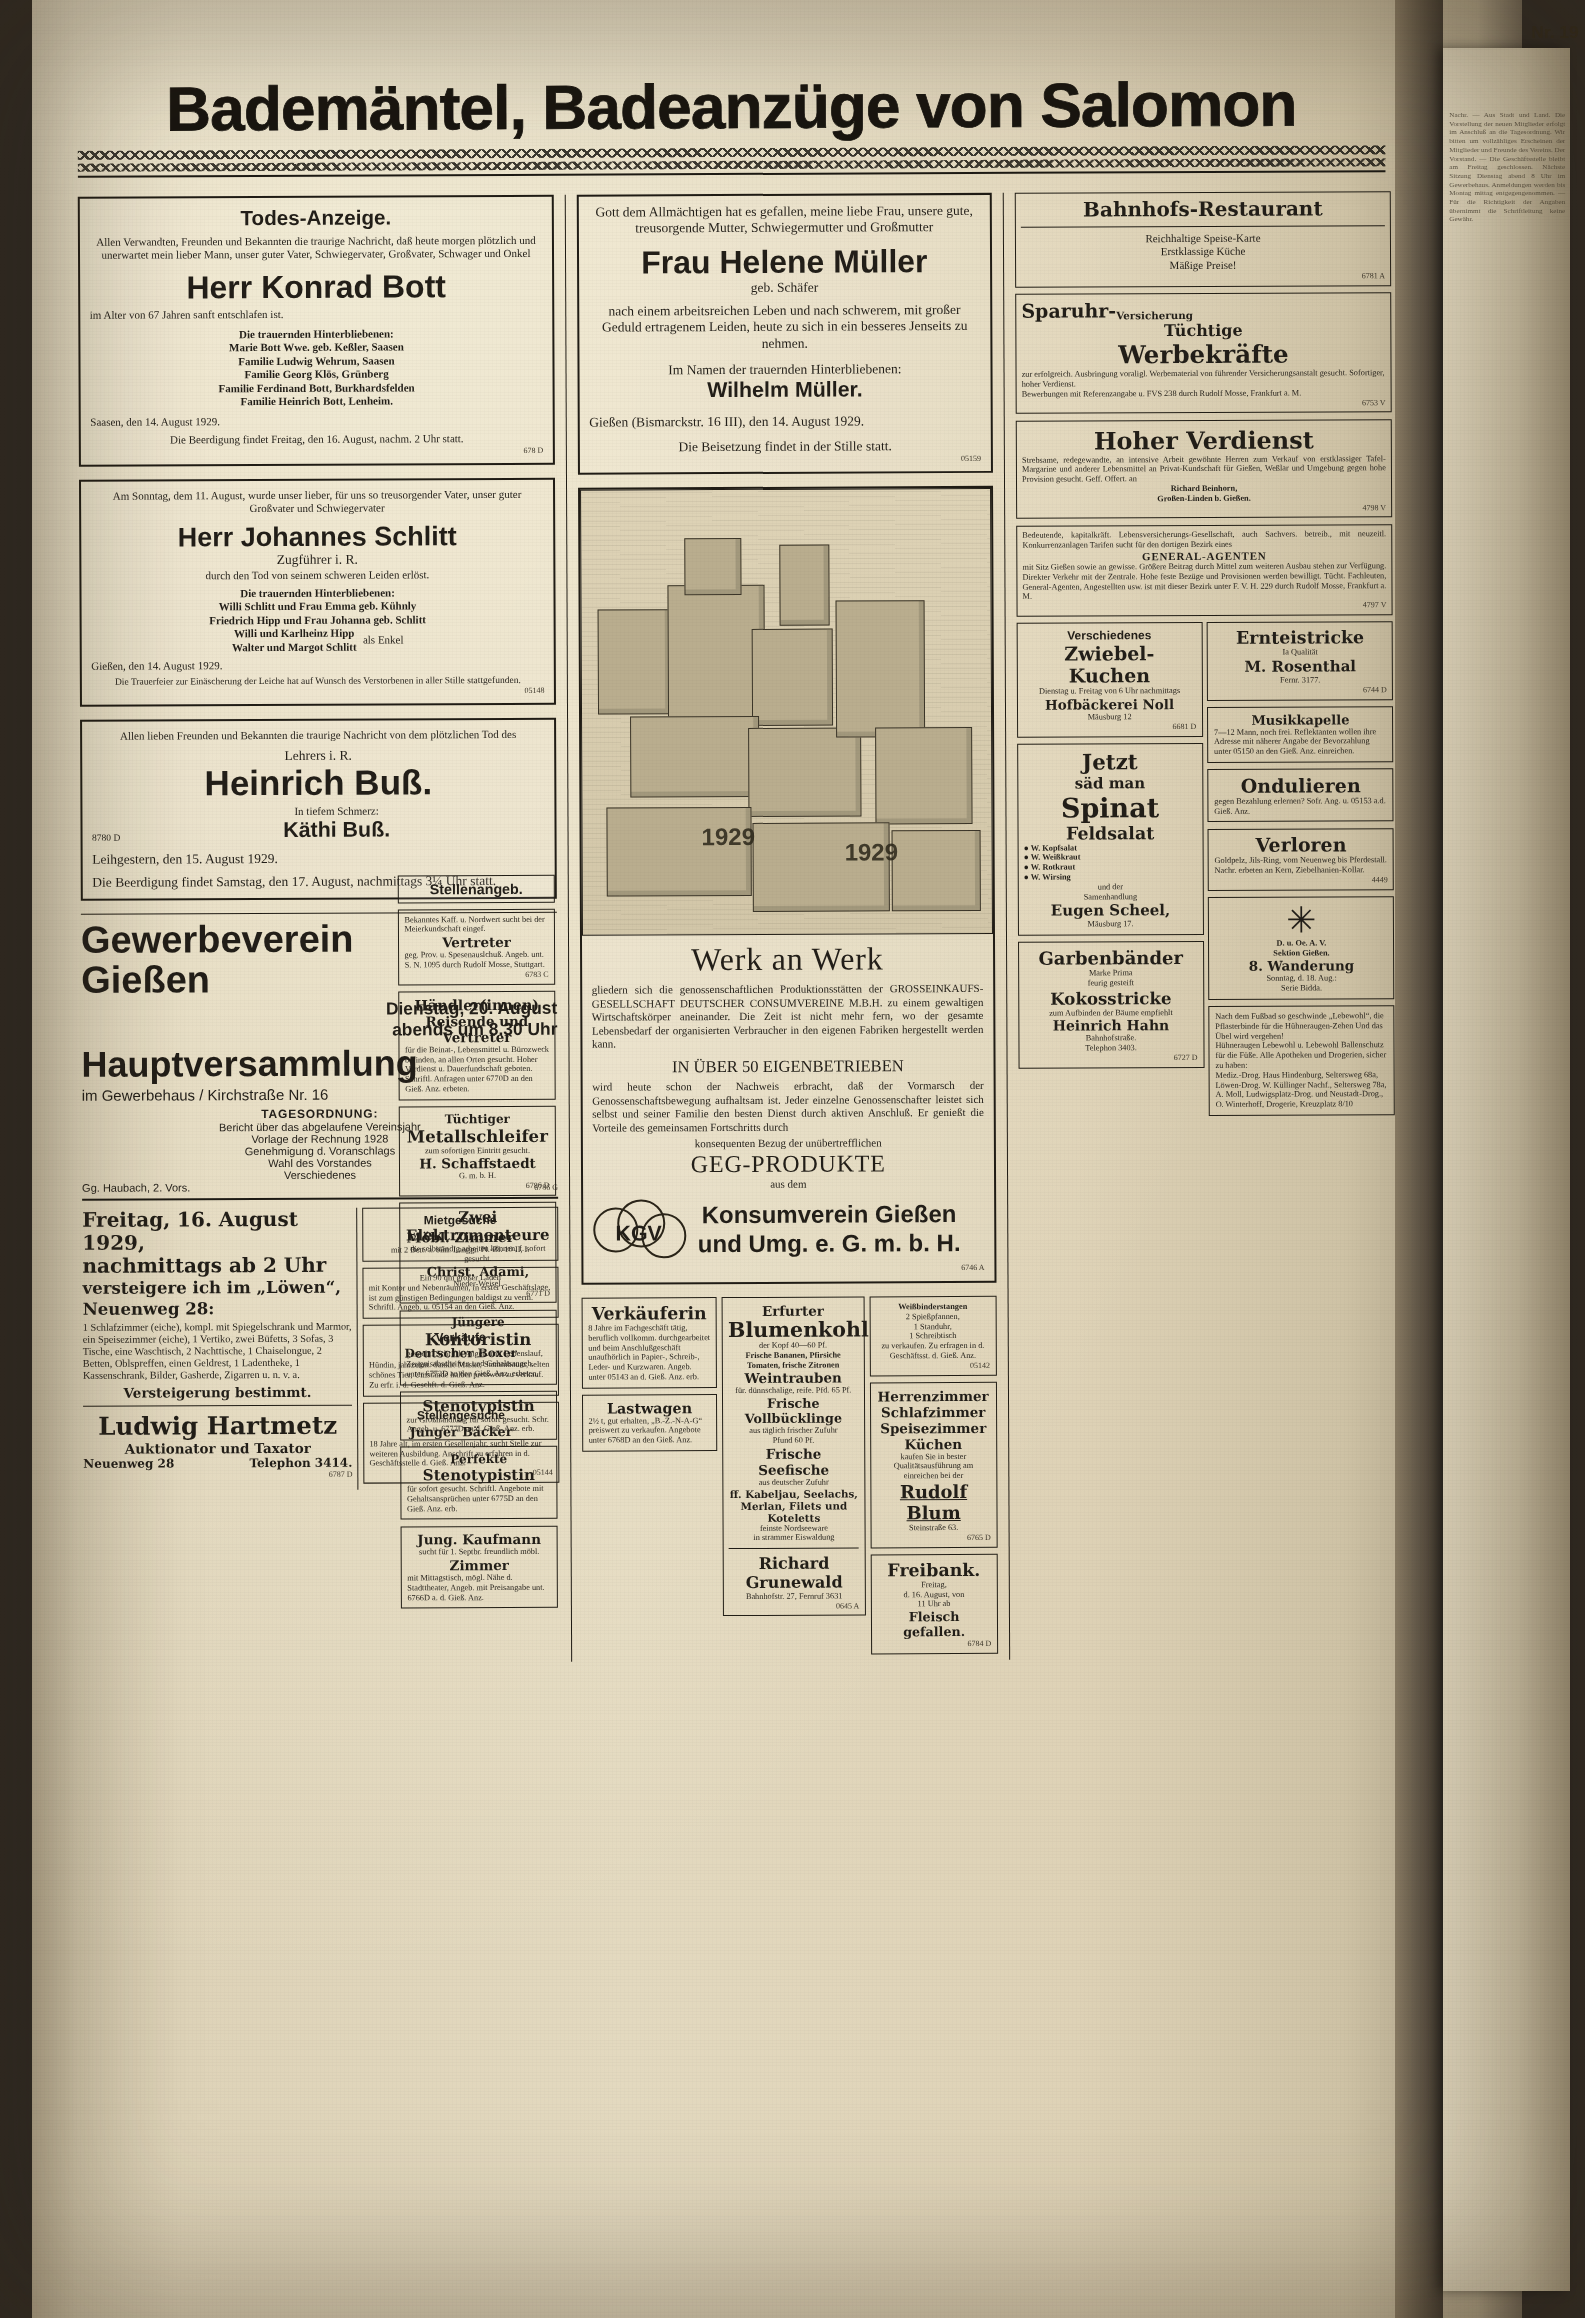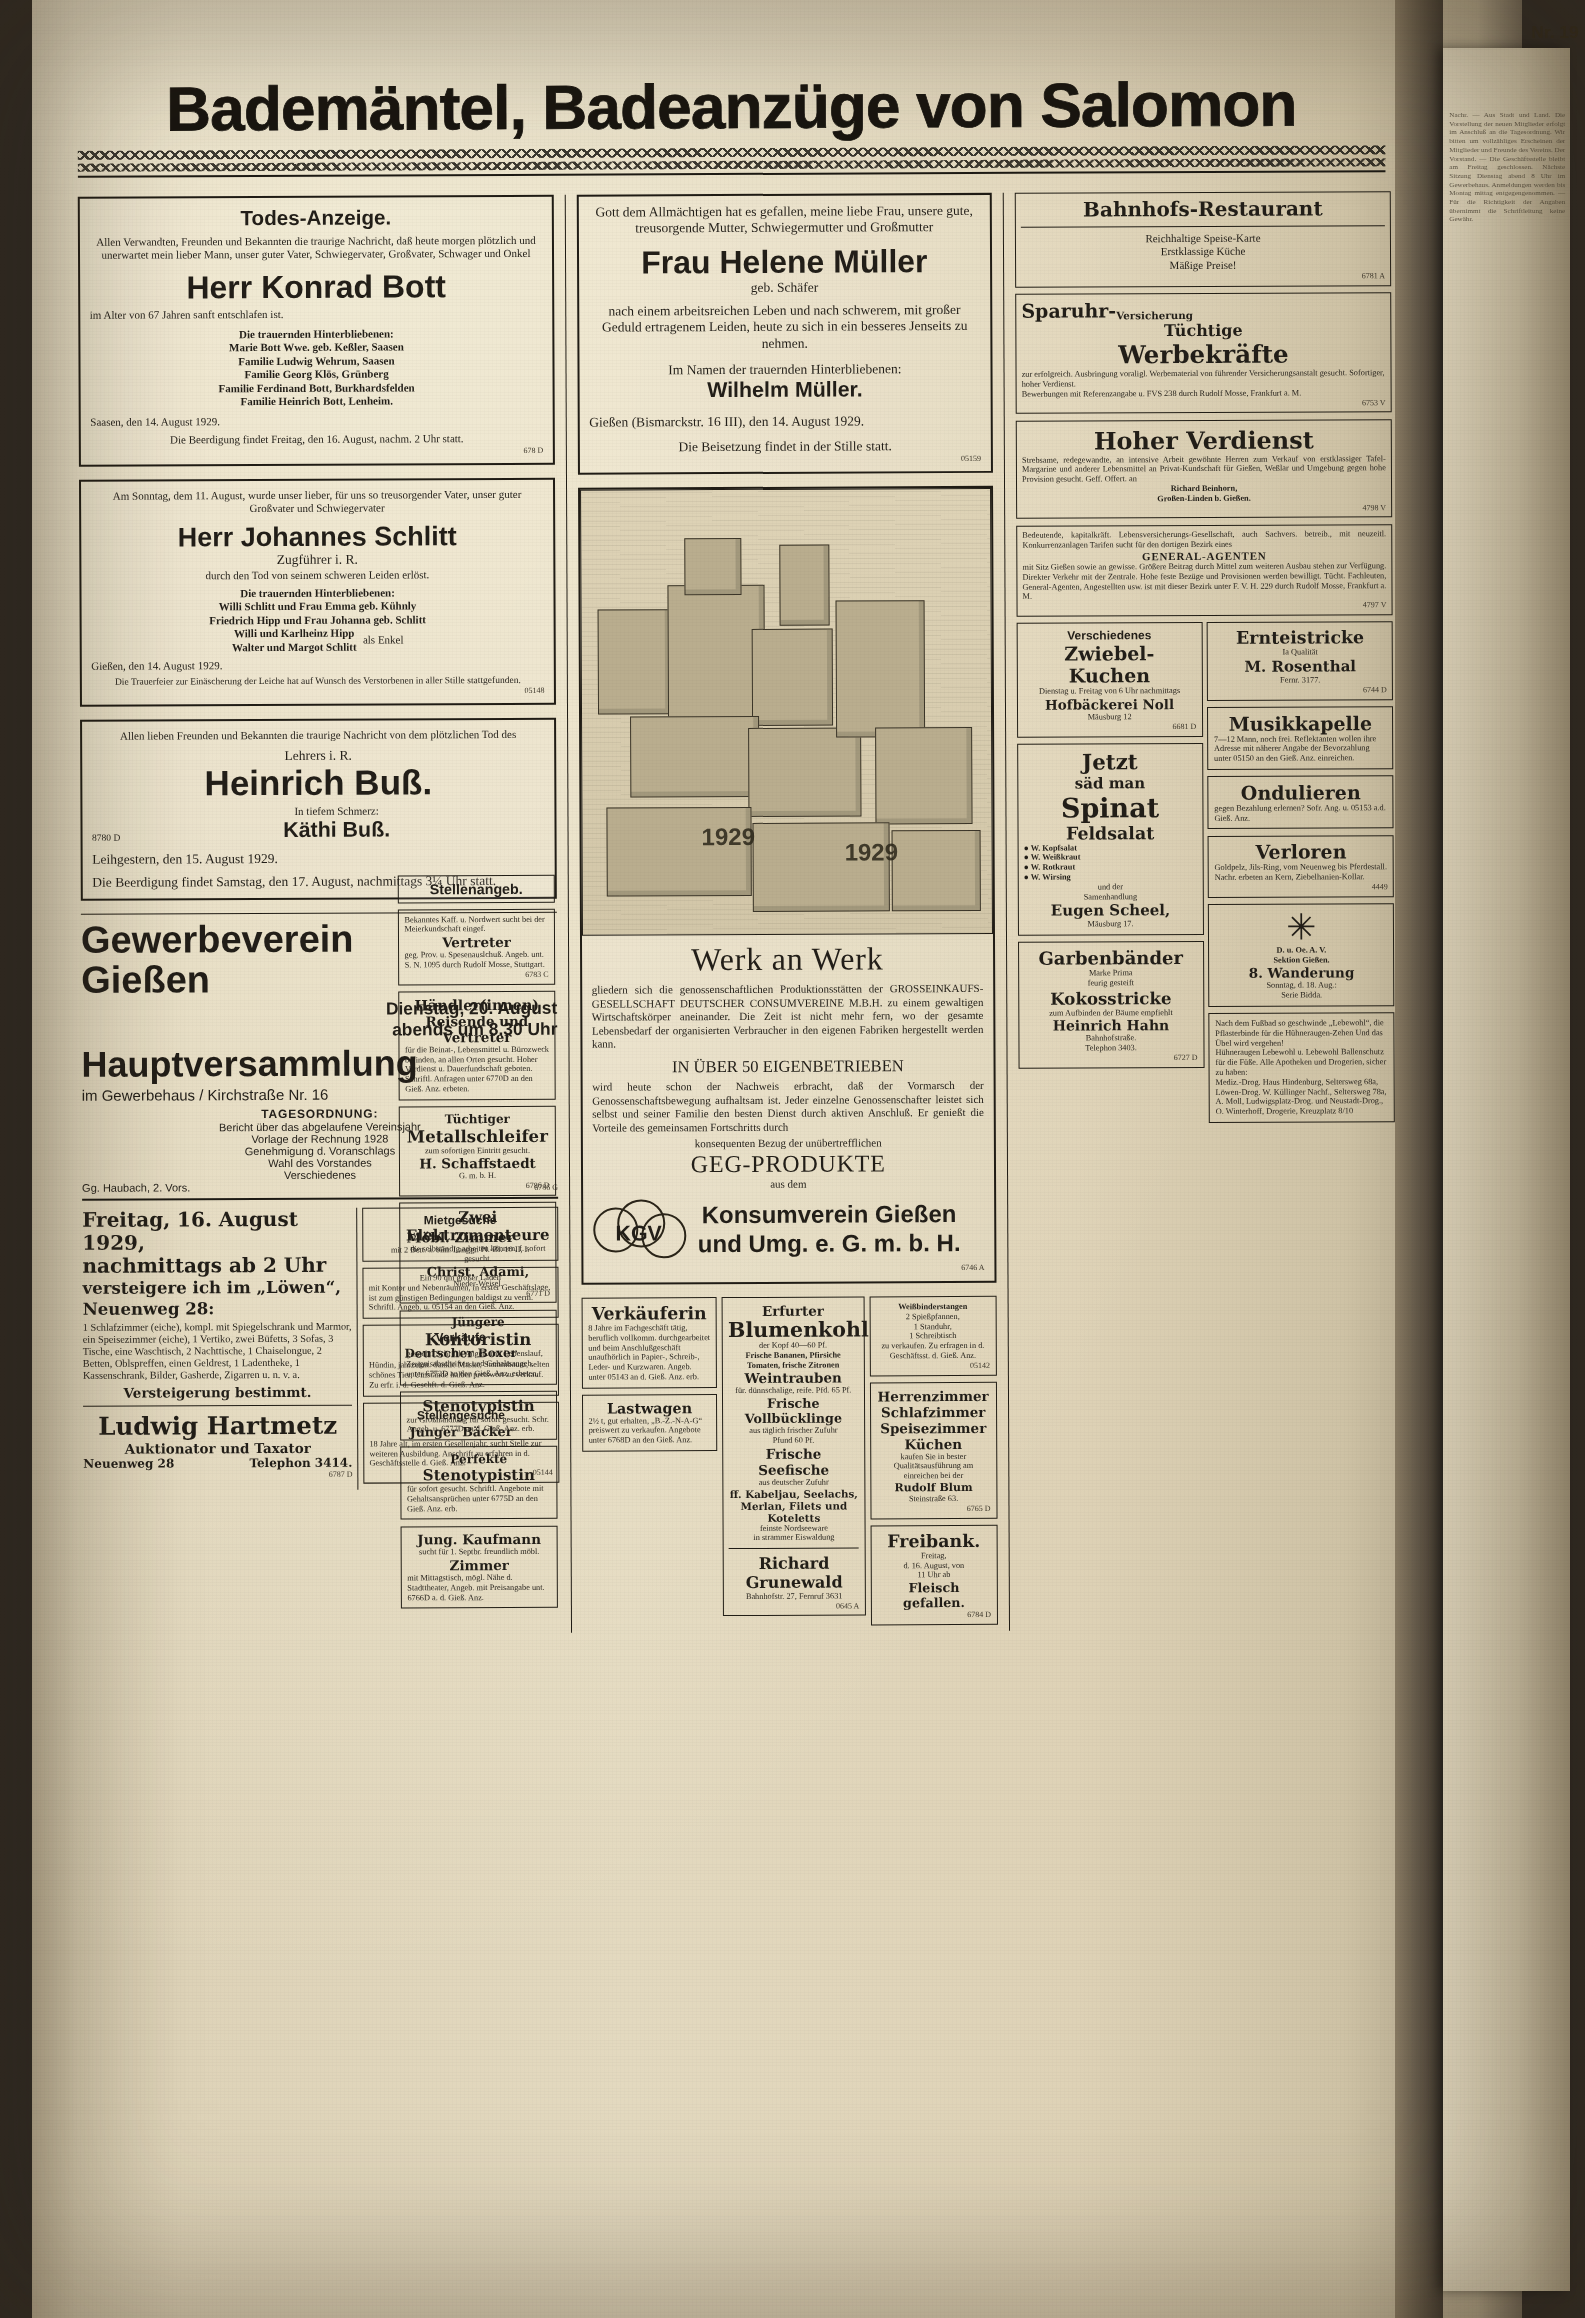"Musikkapelle" div.fraktur { font-size: 19px -> 13px }
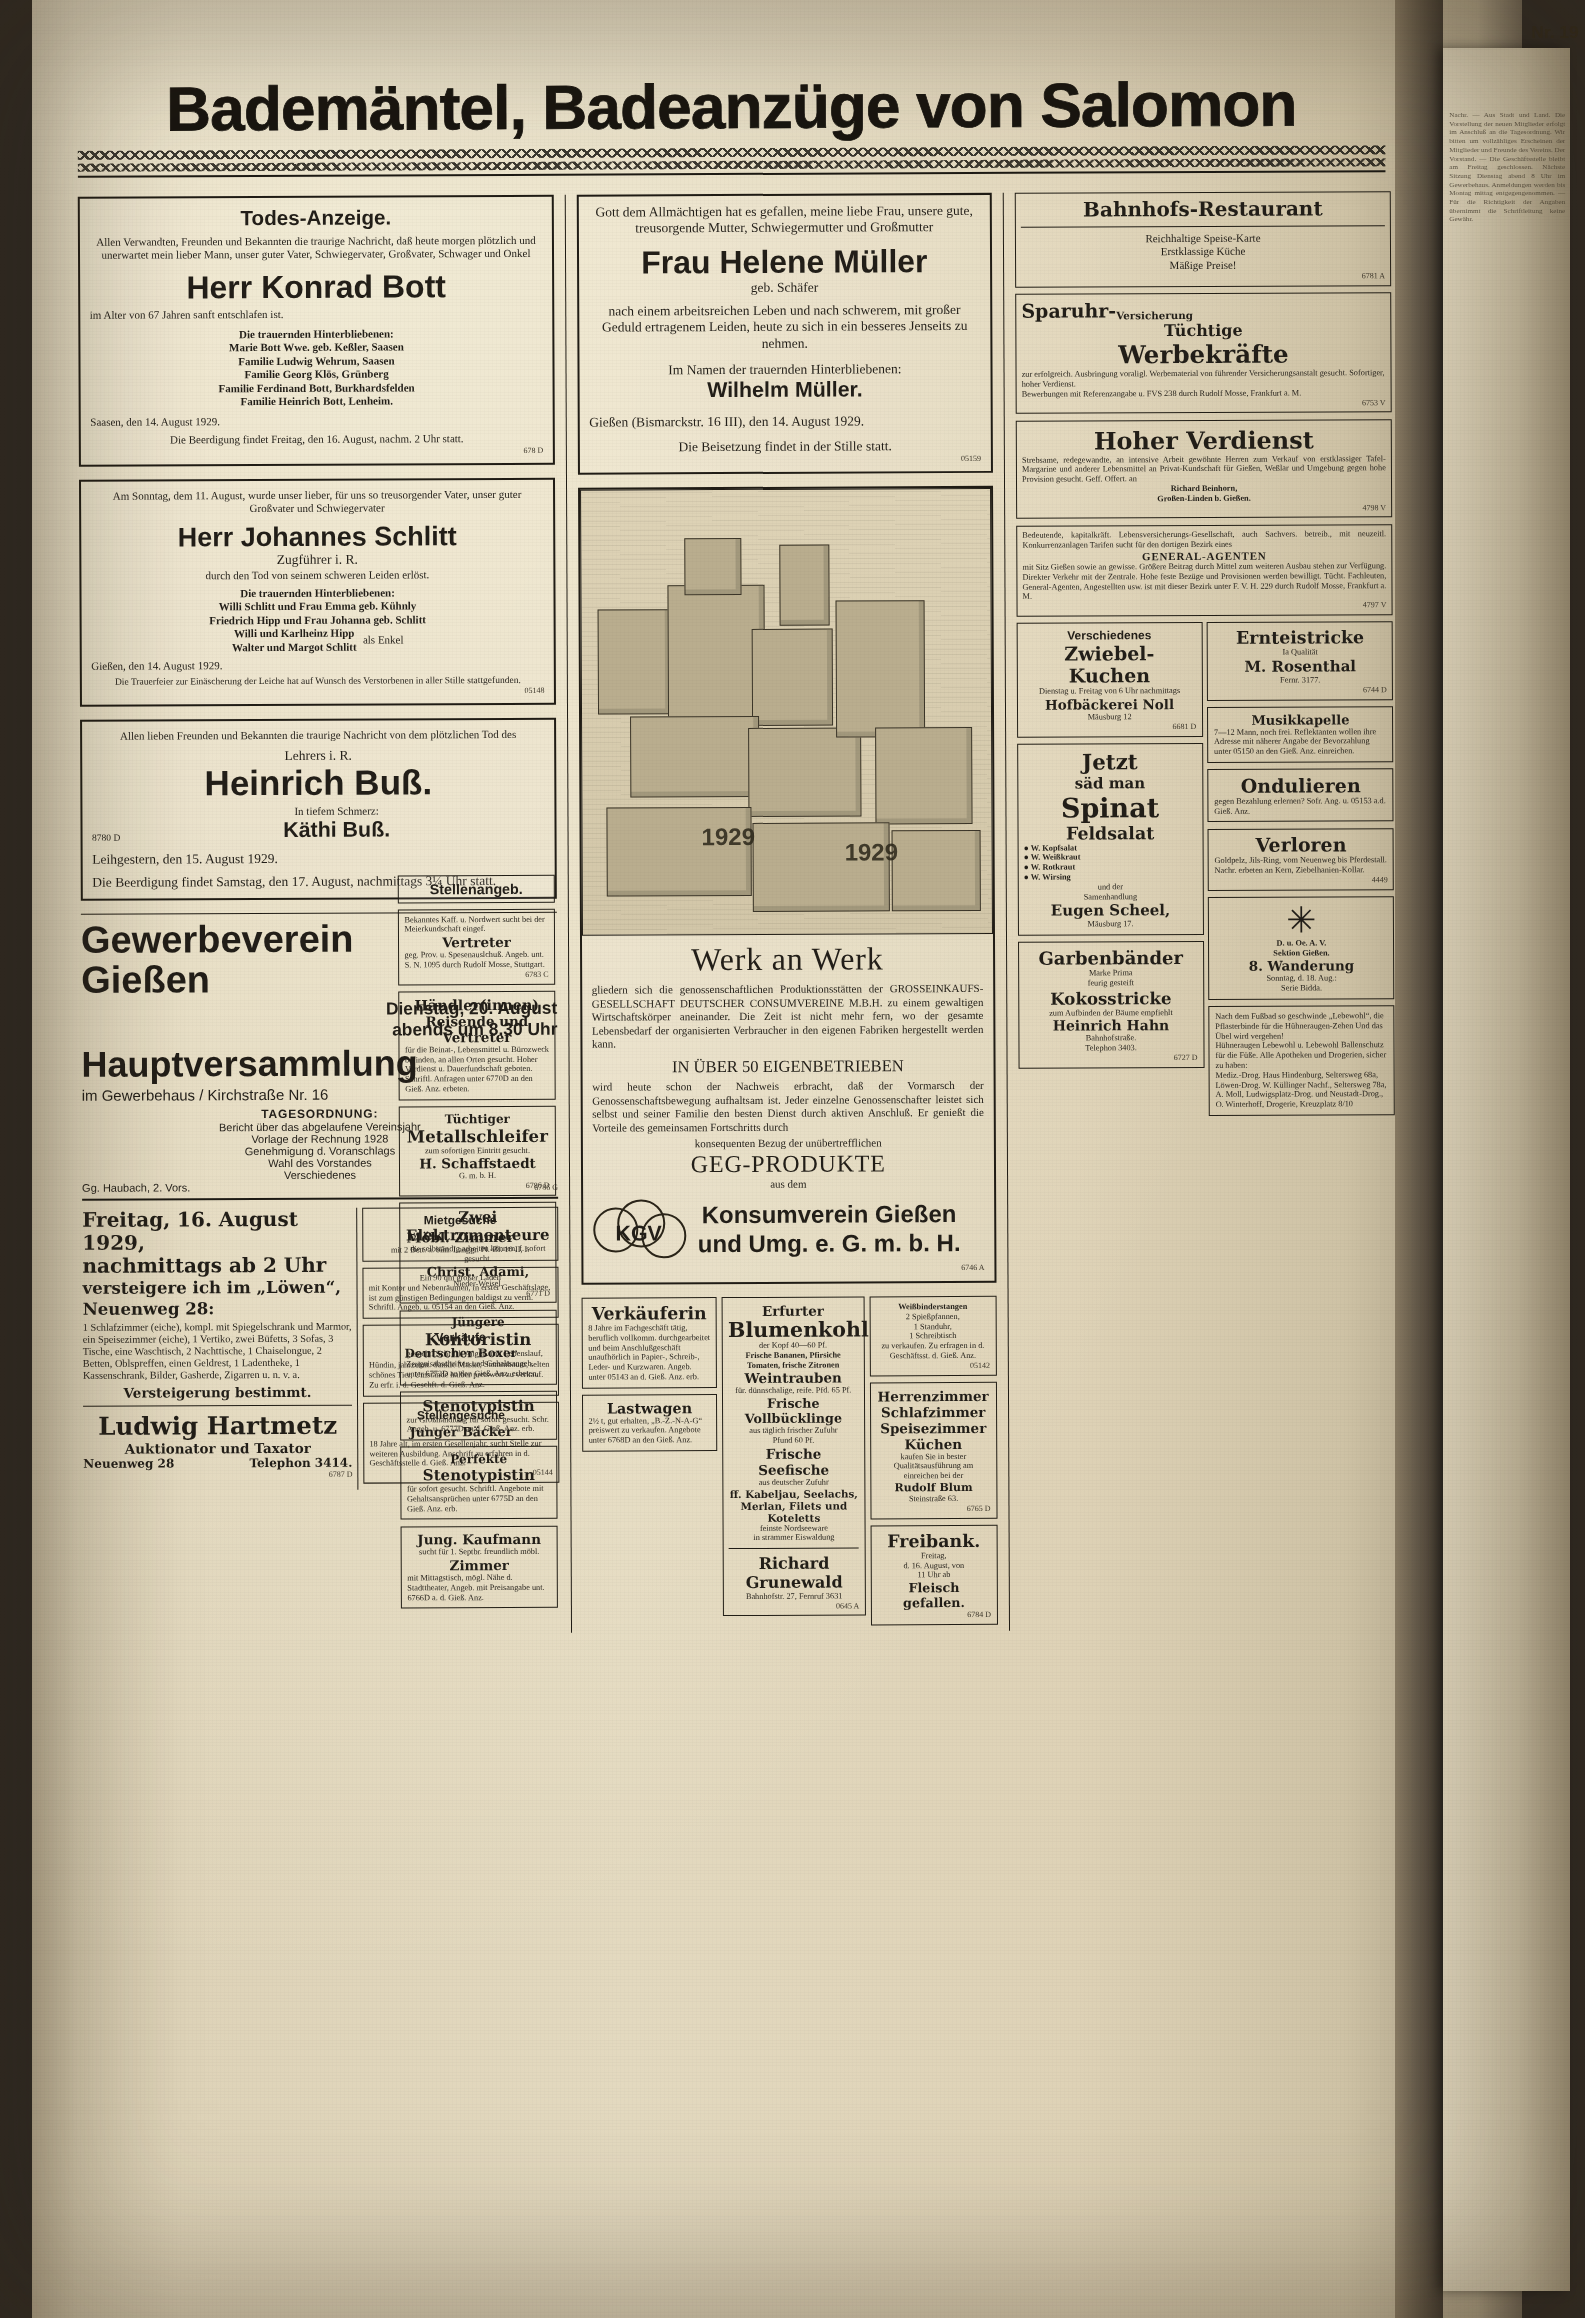"Rudolf Blum" div.fraktur { font-size: 11px -> 18px; text-decoration: none -> underline }
